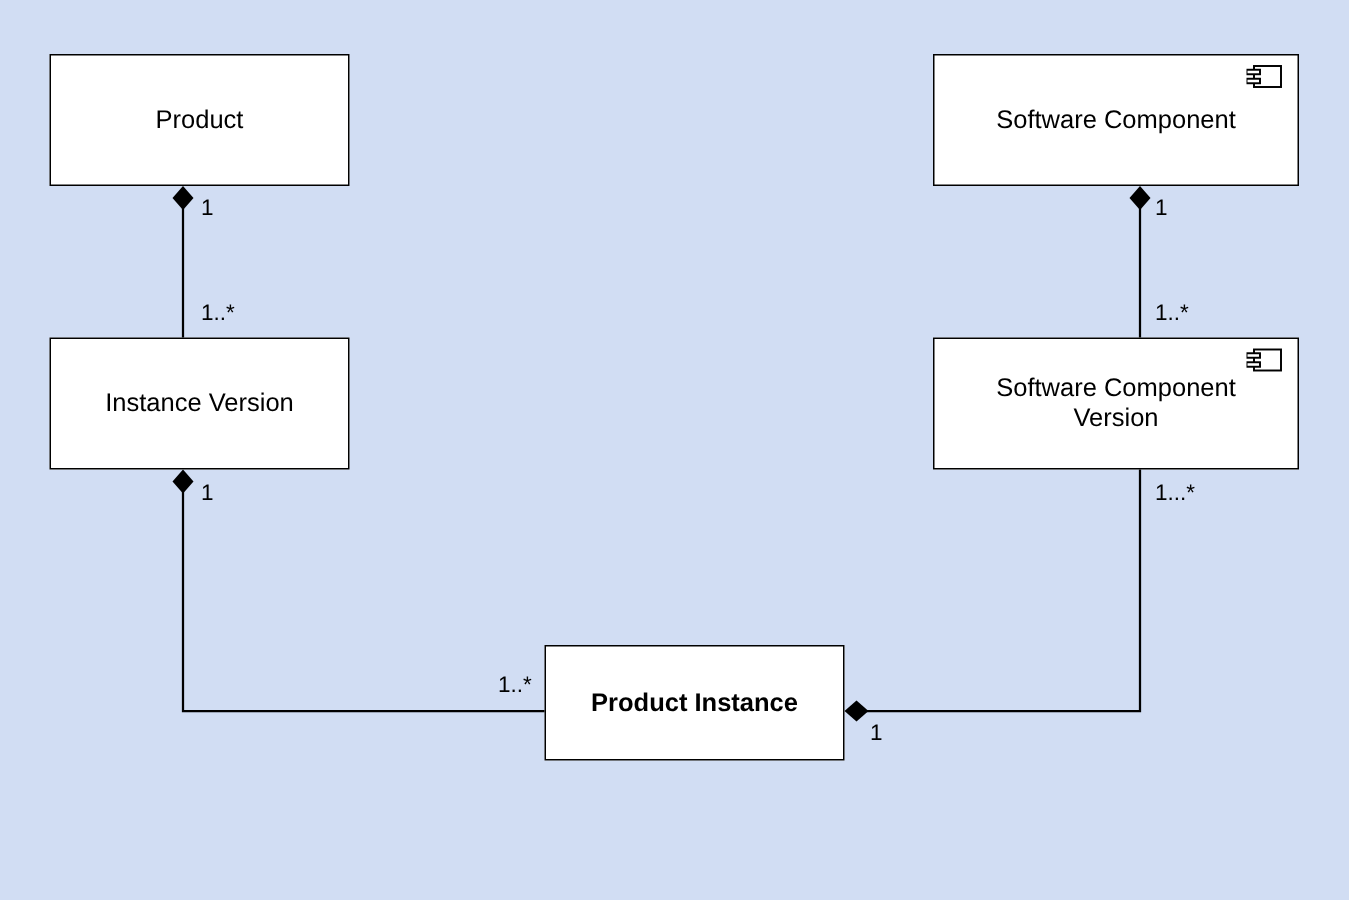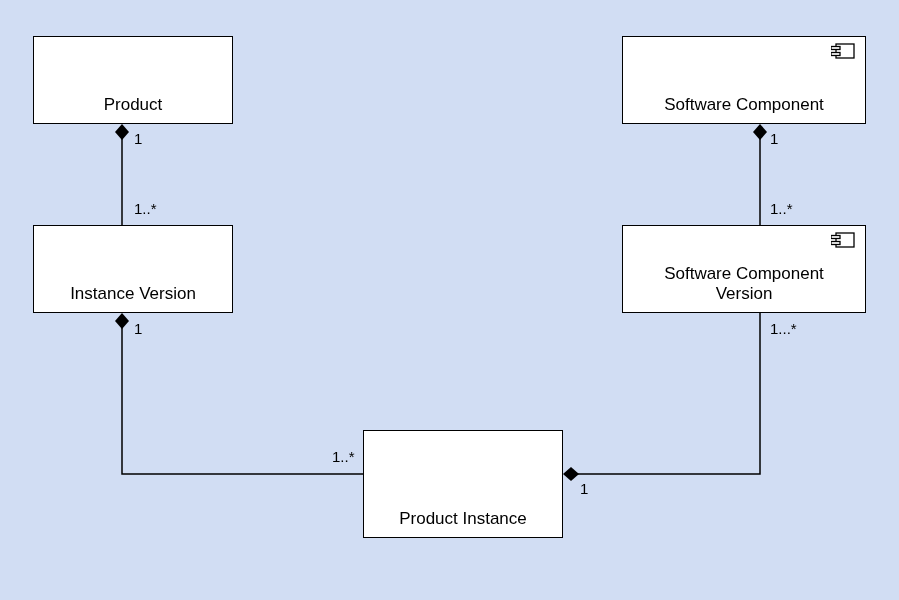"Product" .uml-box { align-items: flex-end -> center }
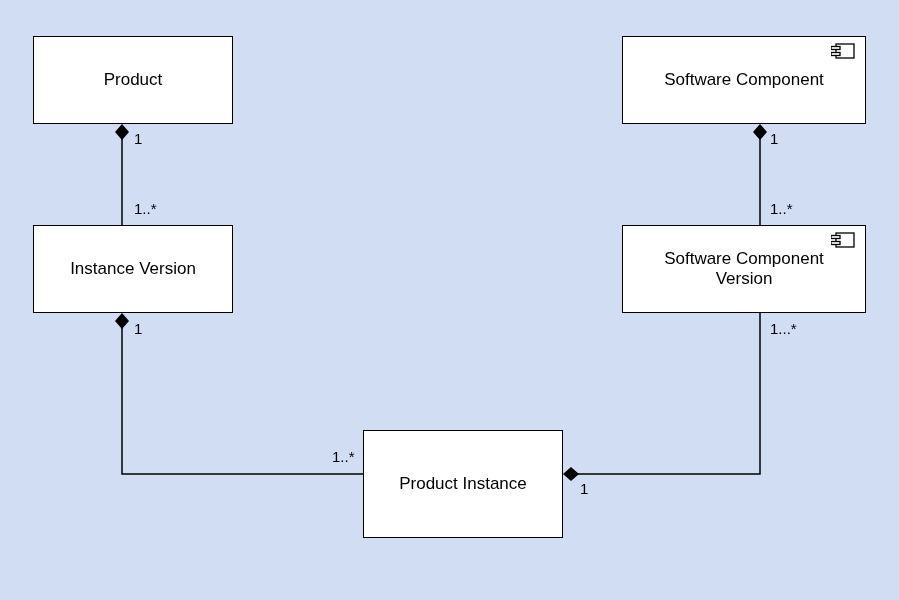"Product Instance" div.uml-box { font-weight: none -> bold; height: 108px -> 77px }
